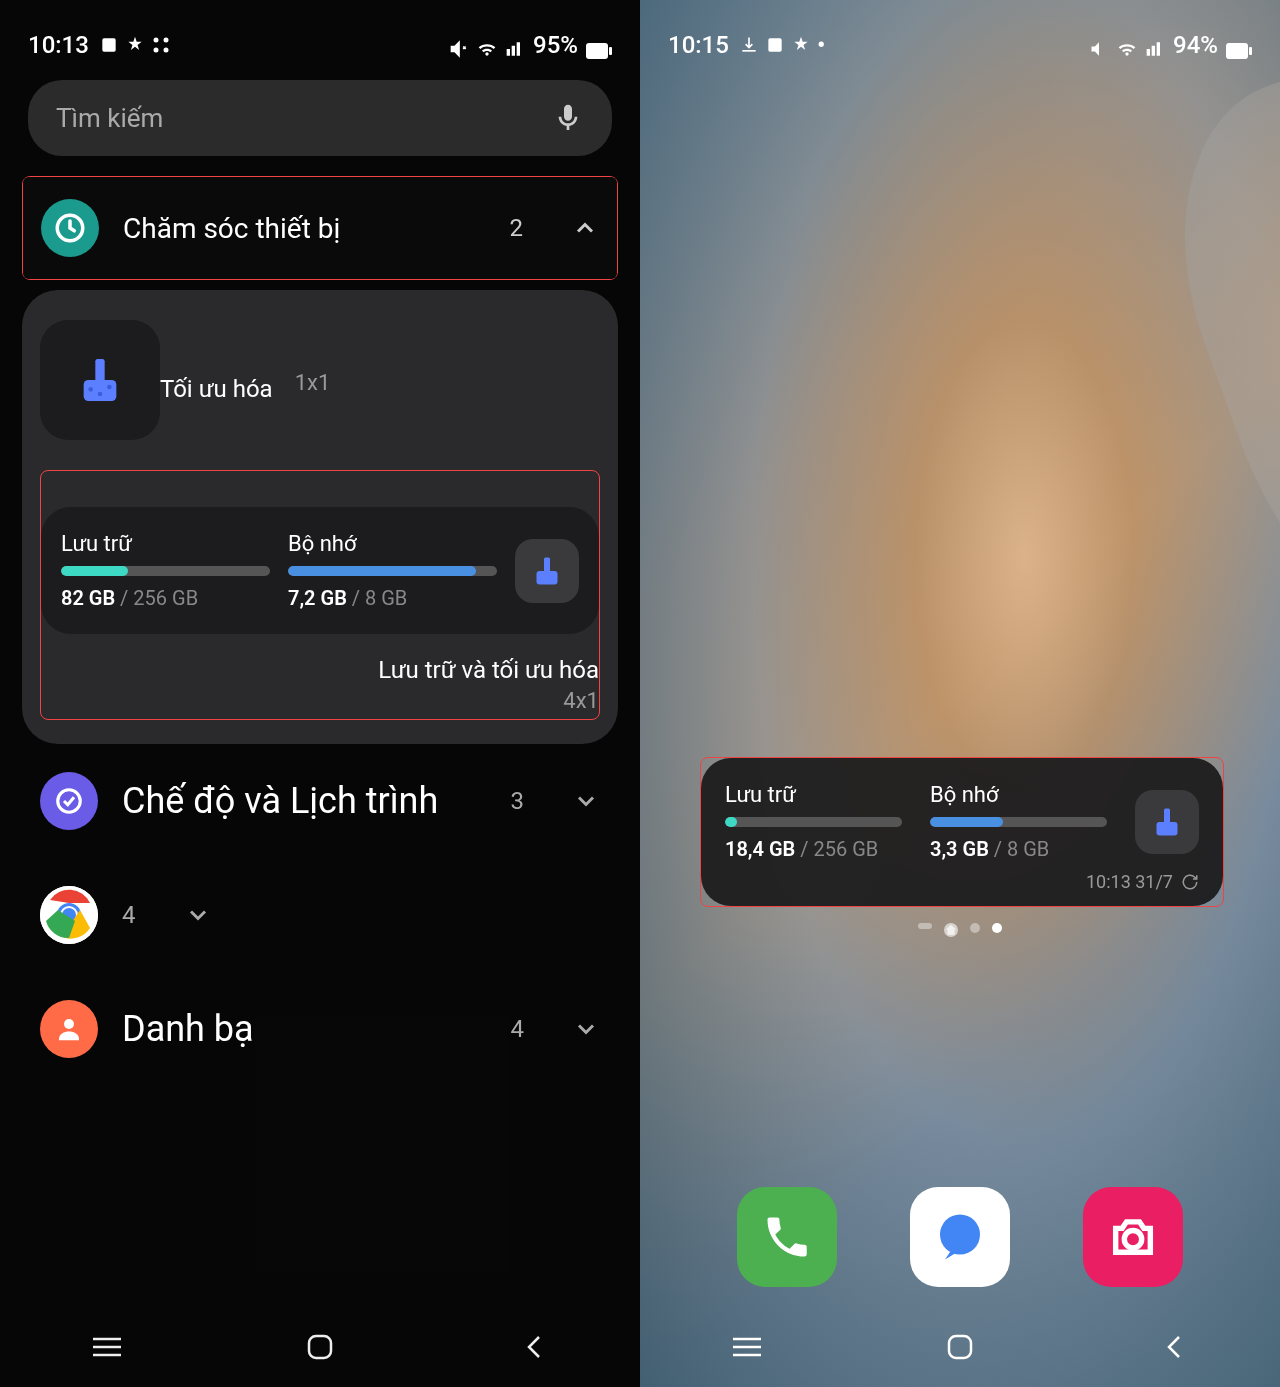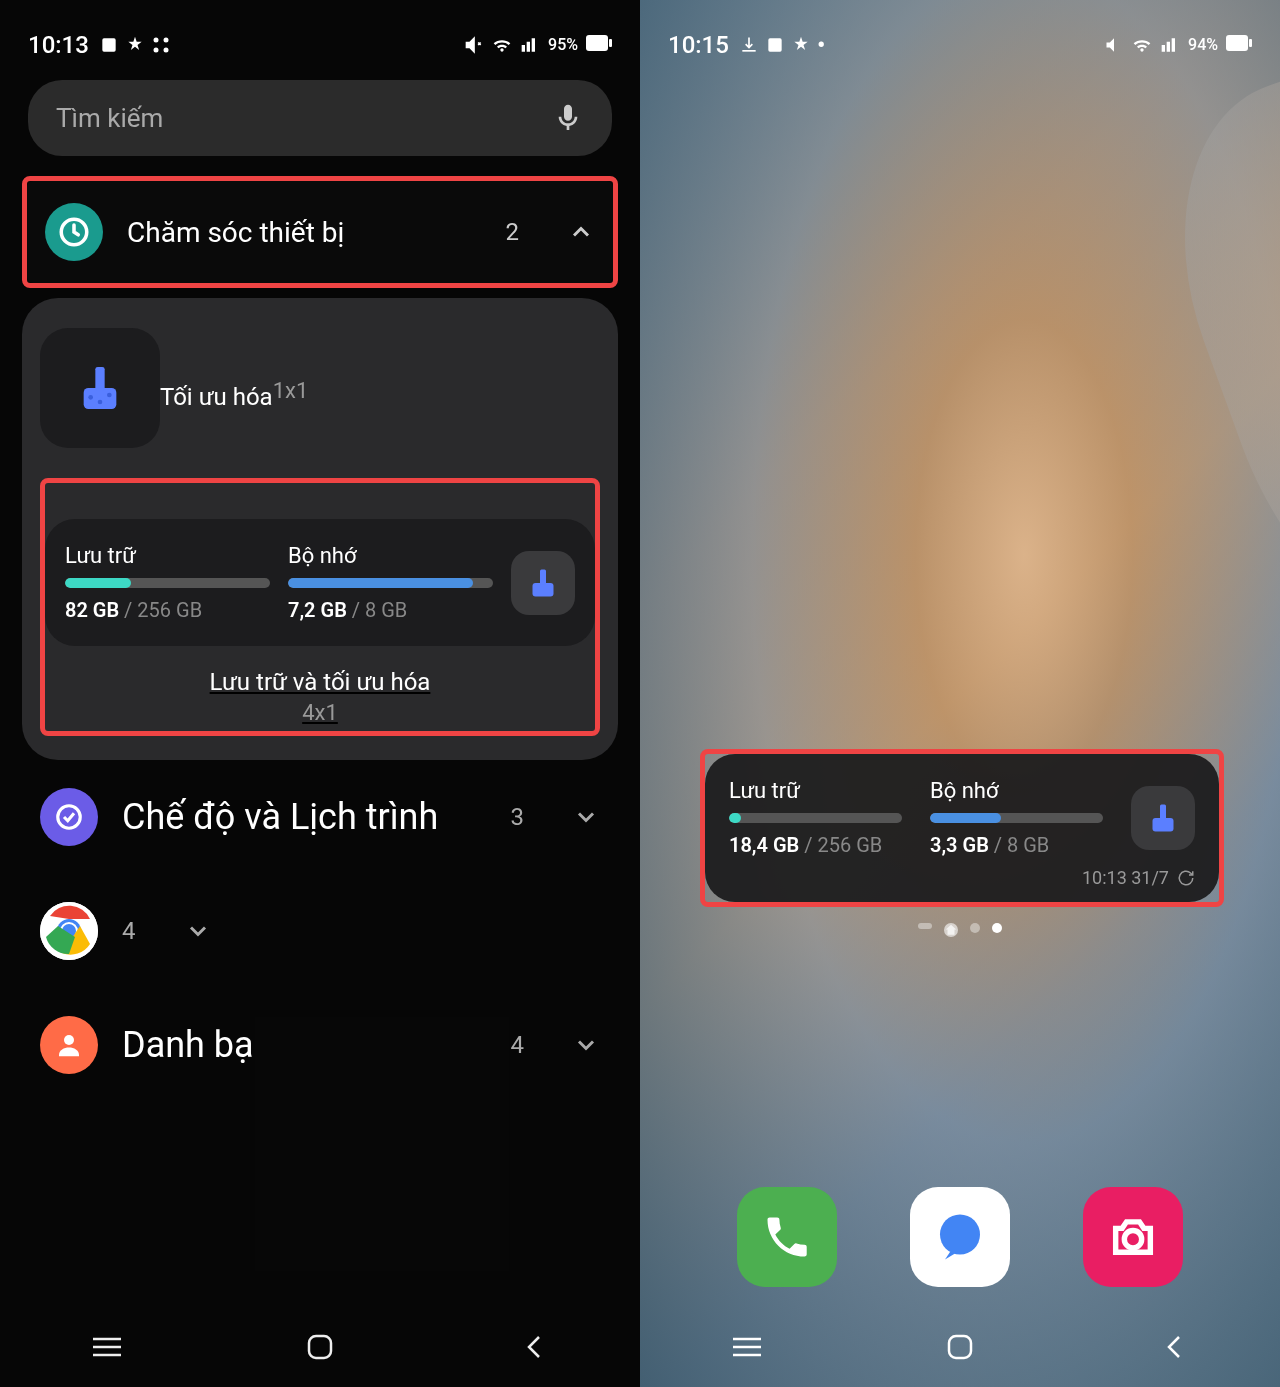"95%" .status-right { align-items: flex-start -> flex-end; font-size: 16px -> 24px }
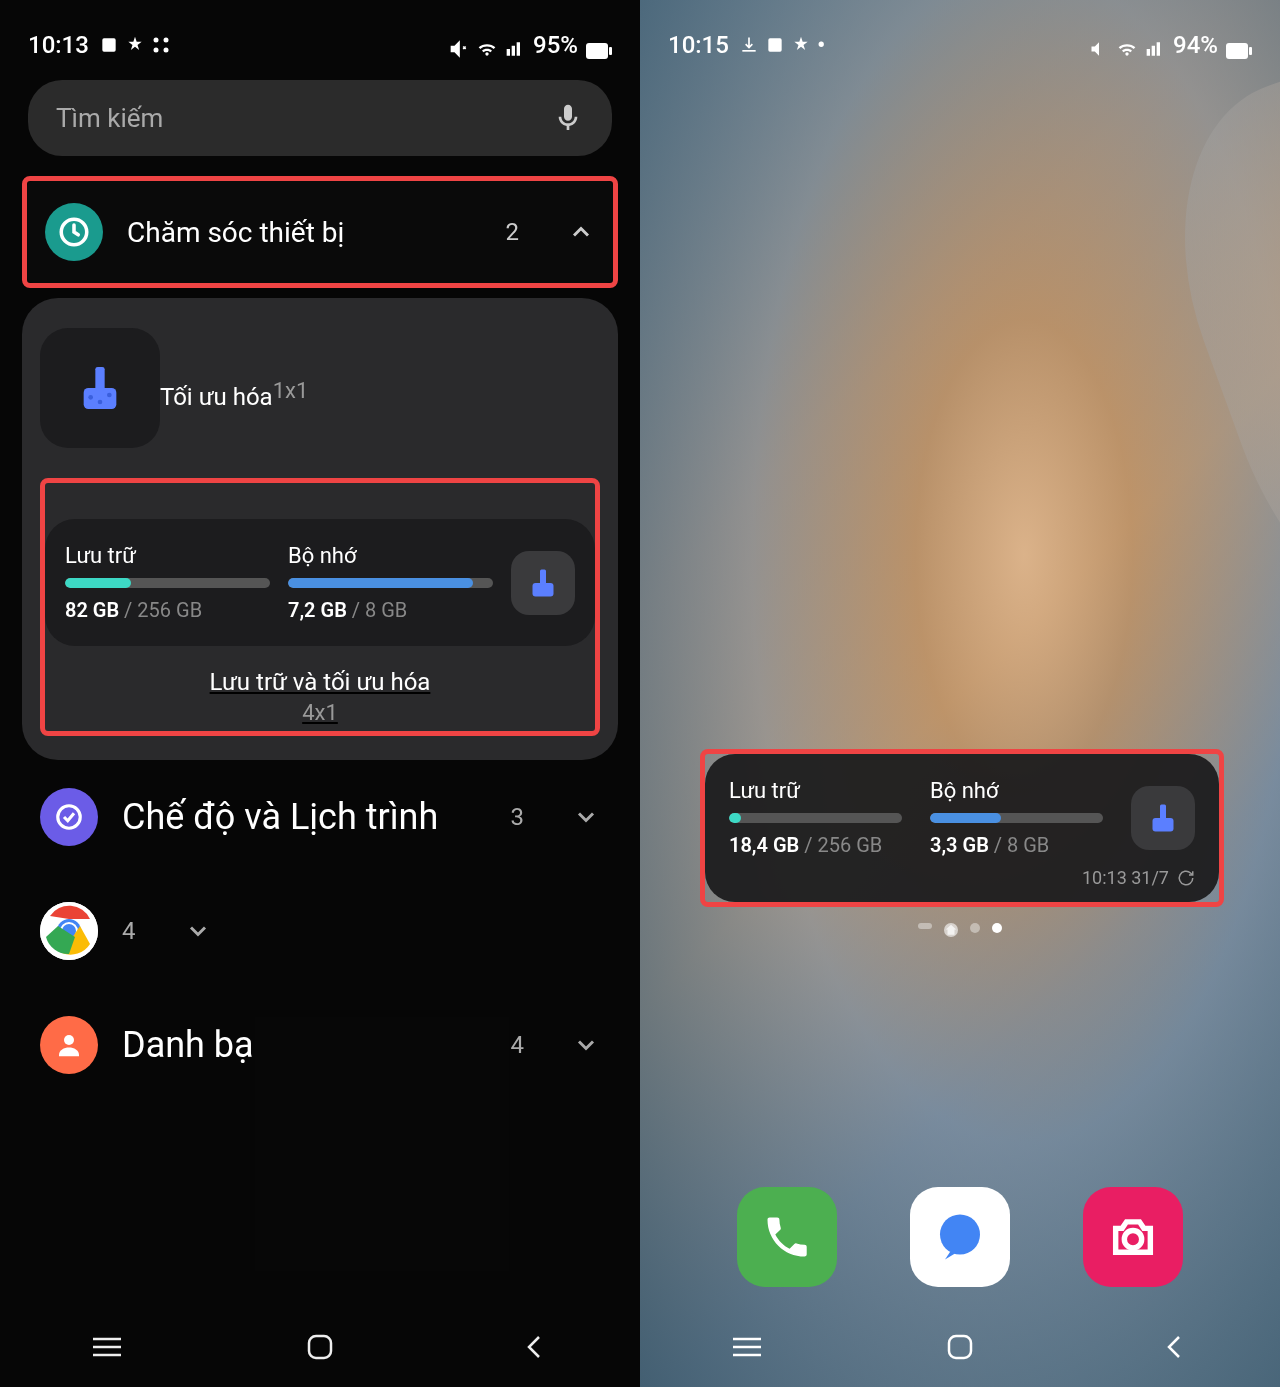"Chăm sóc thiết bị" .red-box { border: 5px solid #ef4444 -> 1px solid #ef4444 }
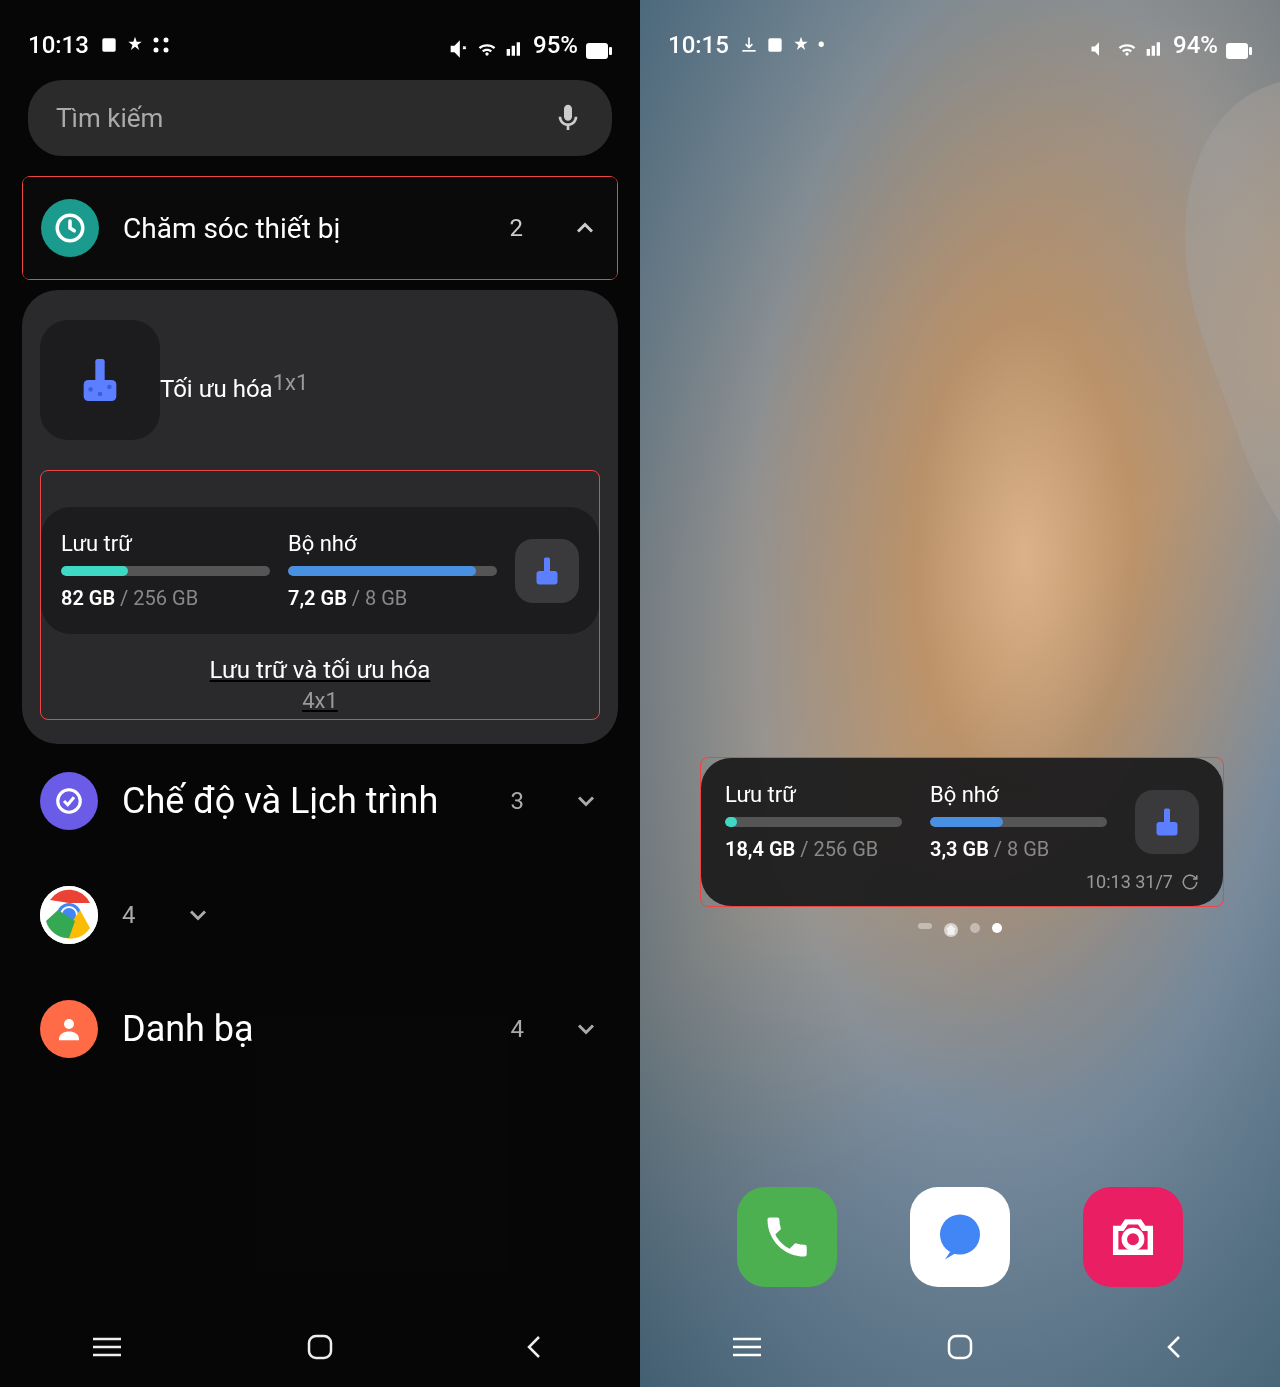"1x1" .widget-size { margin-left: none -> 22px }
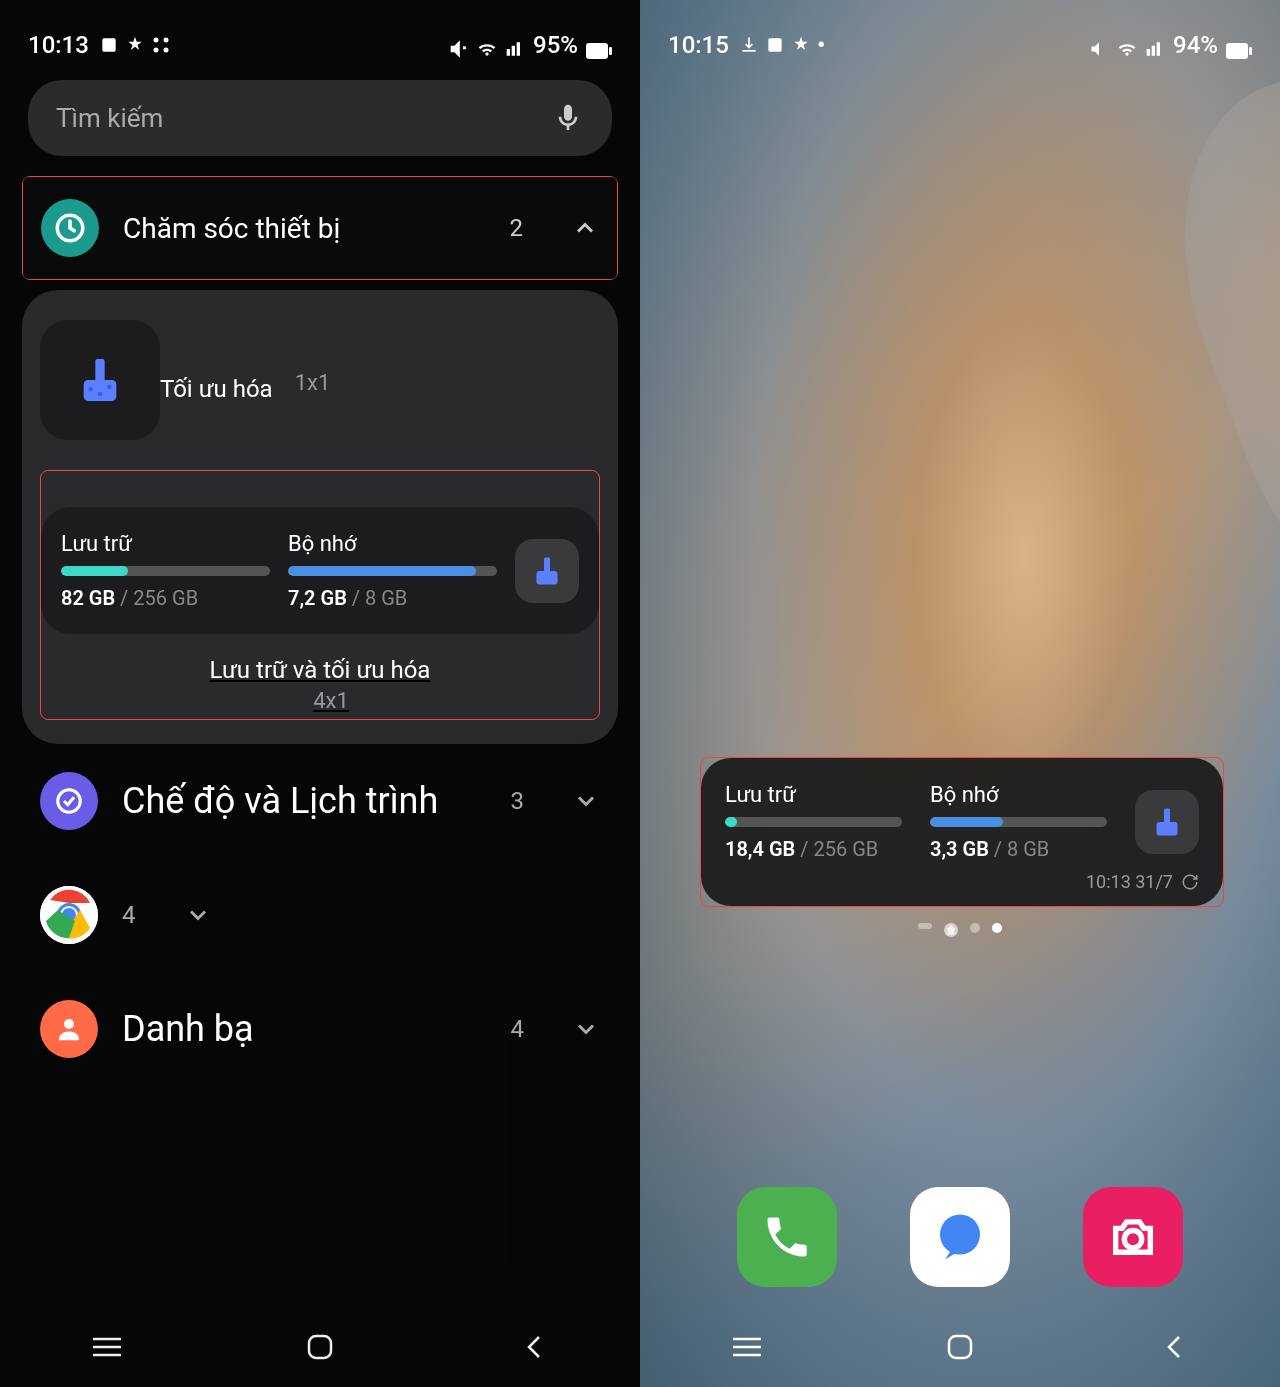"Lưu trữ và tối ưu" .widget-item-2 { text-align: center -> right; text-decoration: underline -> none }
